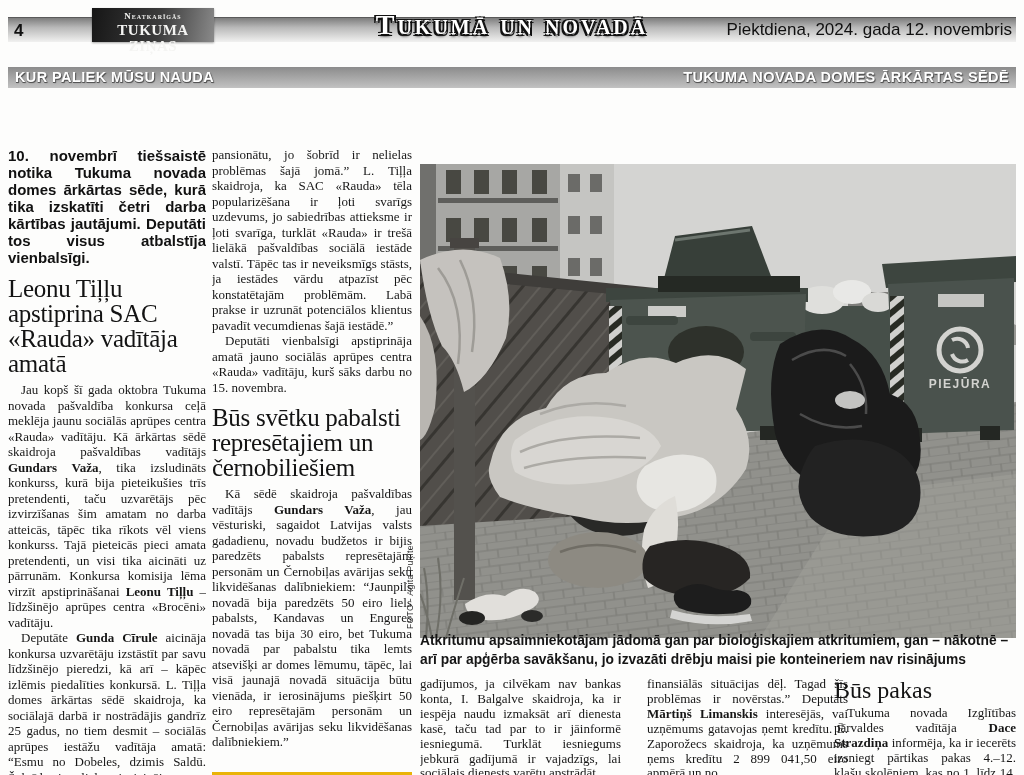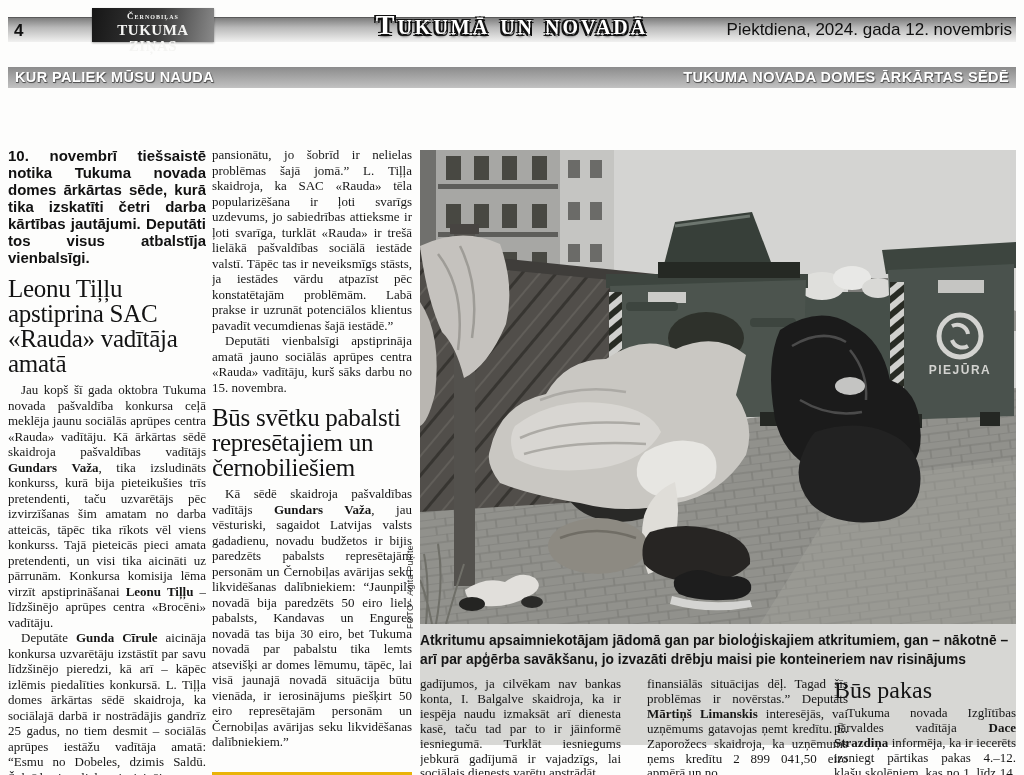"Černobiļas" div.m-top { text: Černobiļas -> Neatkarīgās }
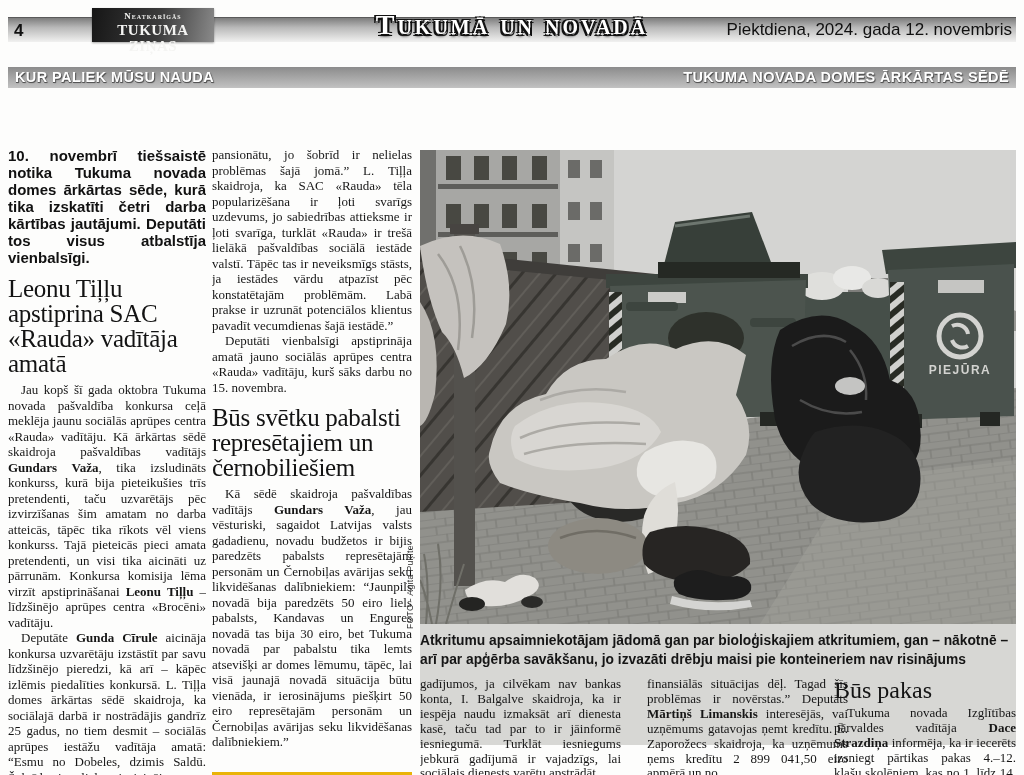"PIEJŪRA" .photo { height: 595px -> 474px; top: 150px -> 164px }
